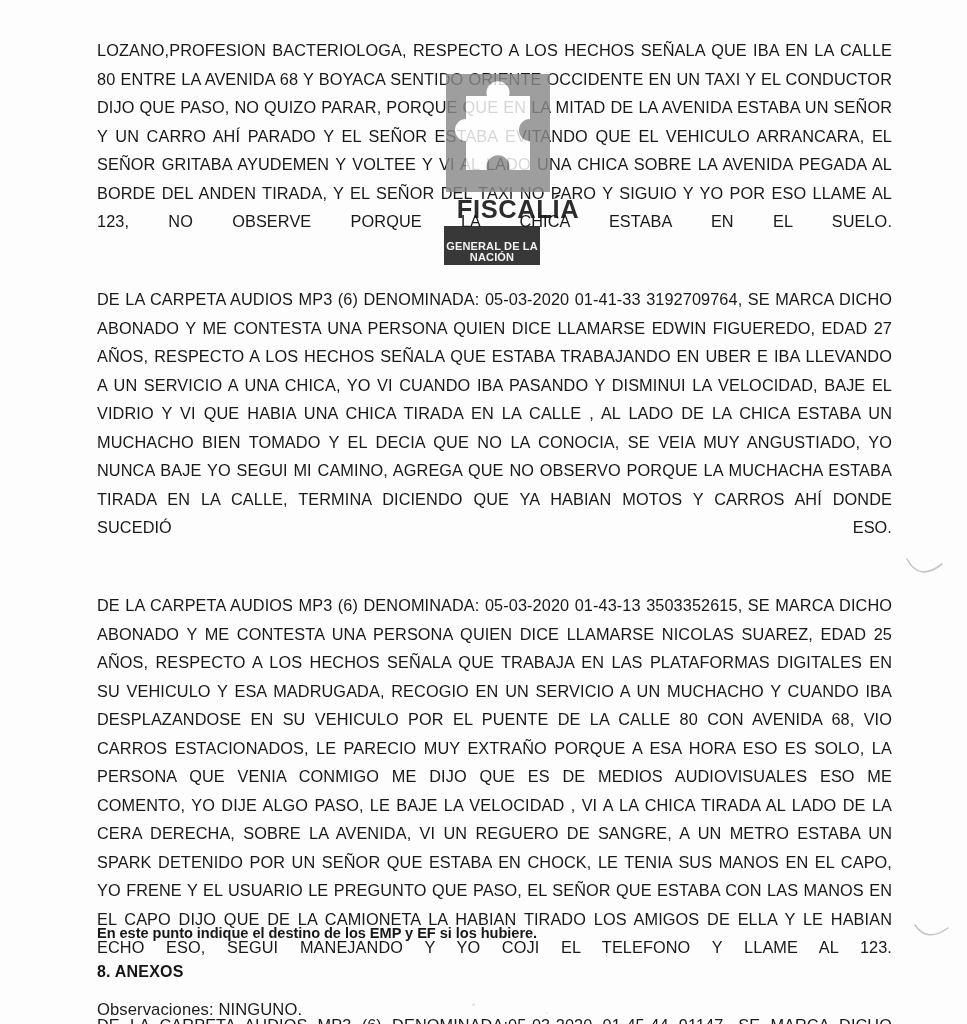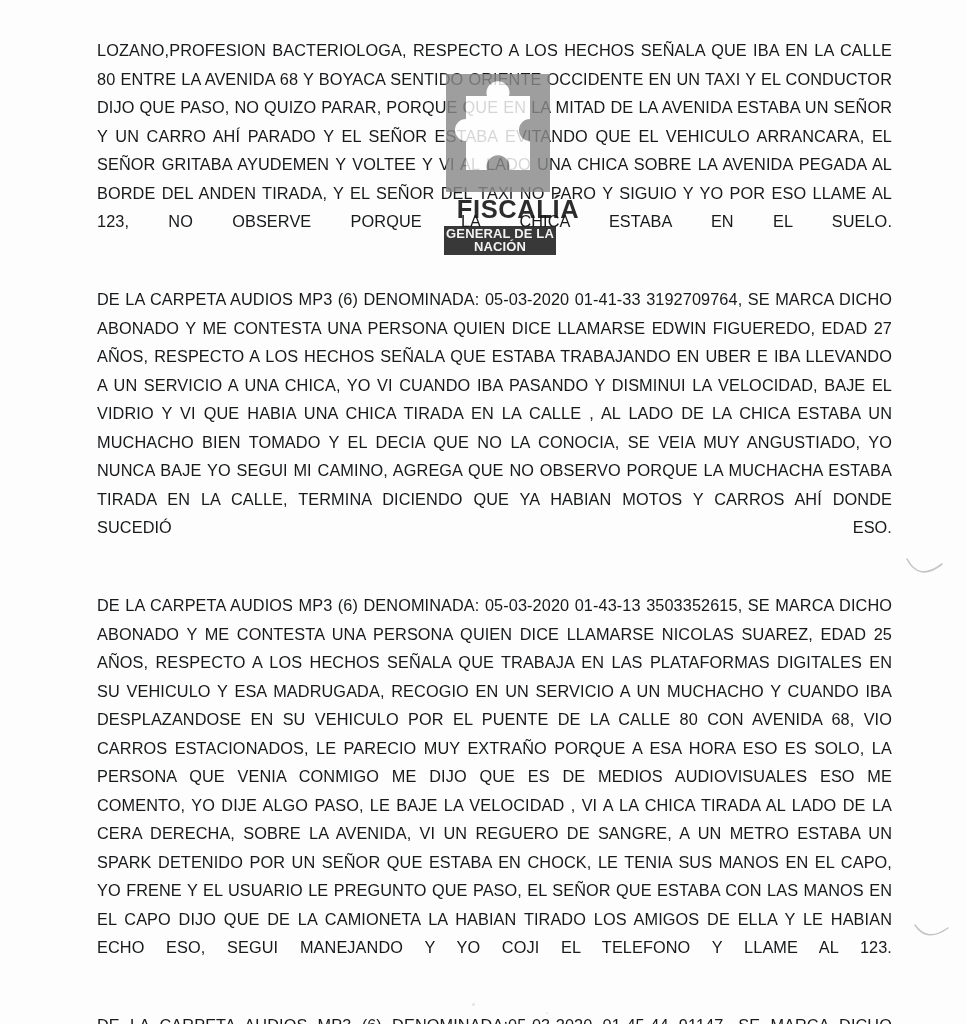"GENERAL DE LA NACIÓN" .wm-sub { font-size: 13px -> 11px; padding: 1px 0 2px 0 -> 15px 0 2px 0; width: 112px -> 96px }
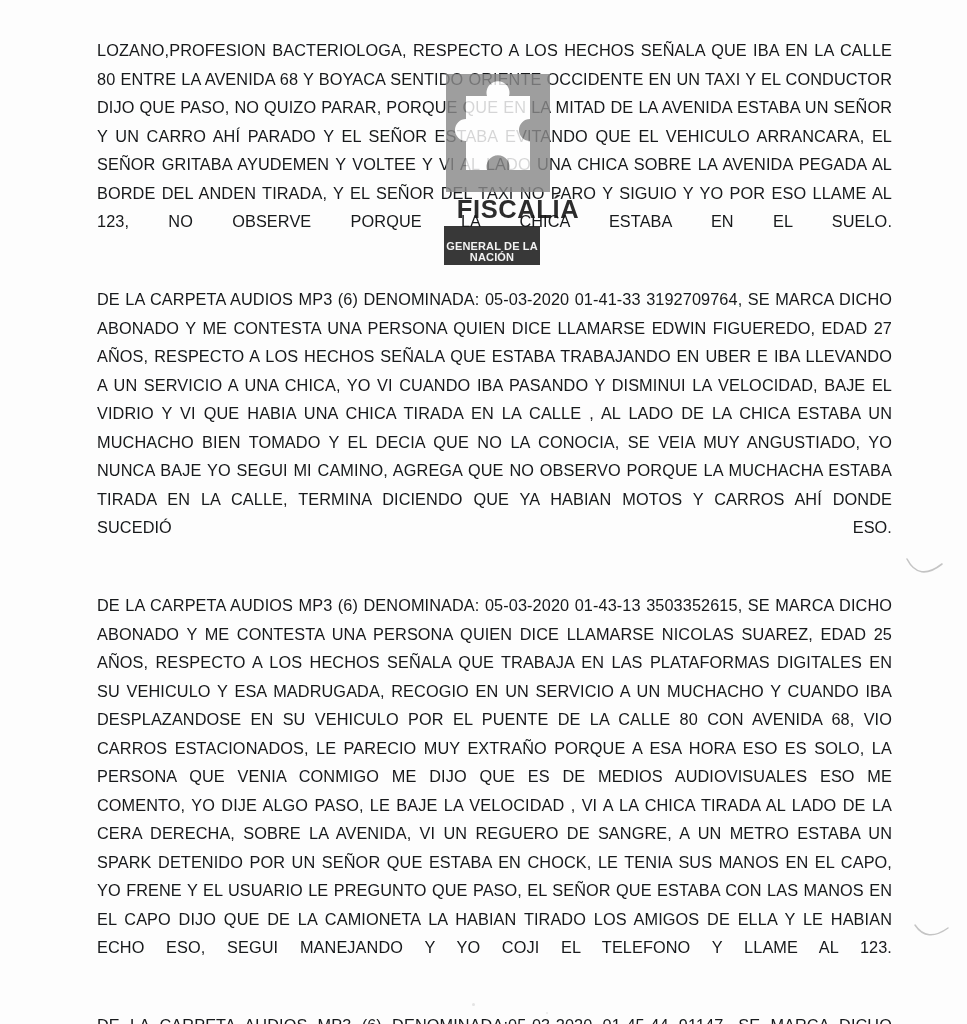"En este punto indique el" div.footer-block { html: none -> <div> <p>En este punto indique el destino de los EMP y EF si los hubiere.</p> <p>8. ANEXOS</p> <p>Observaciones: NINGUNO.</p> </div> }
